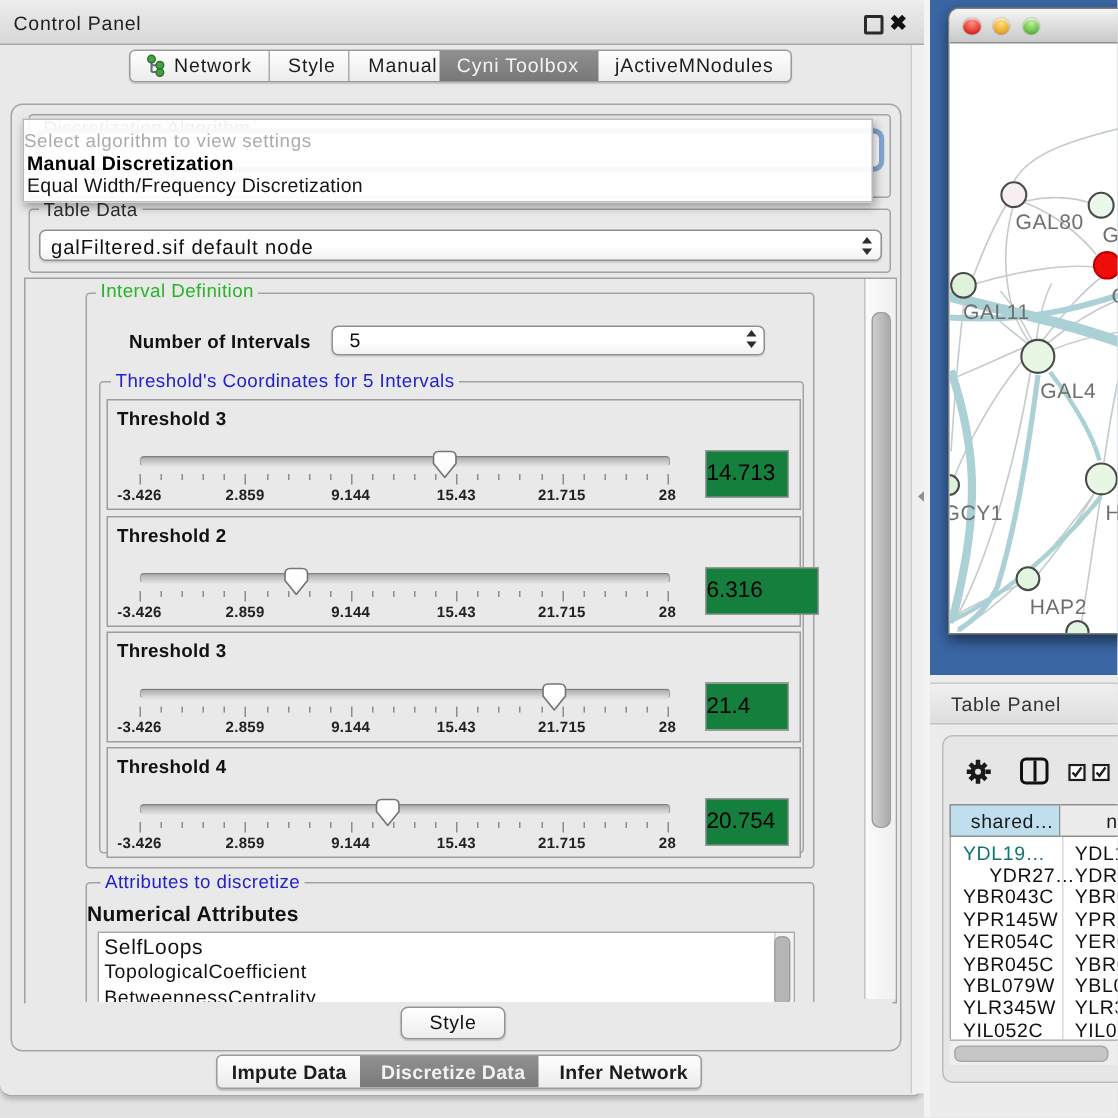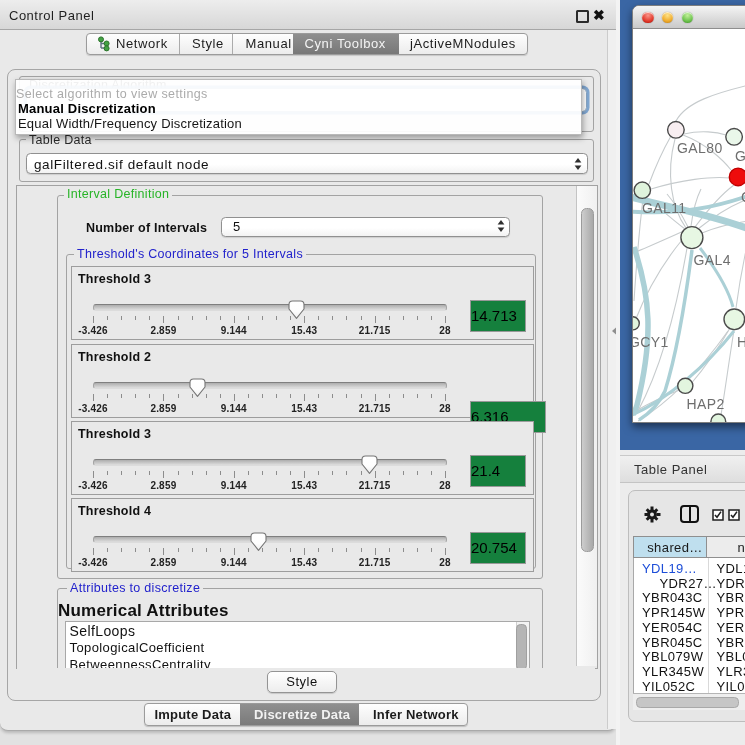"6.316" div.valbox { margin-top: 23px -> none }
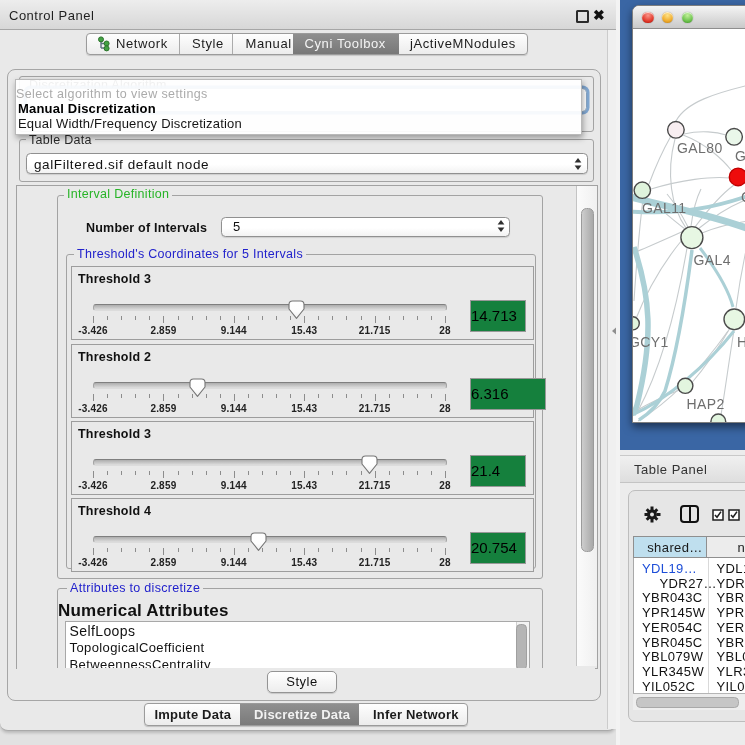"YDL19…" div { color: #1d4ed8 -> #0f766e }
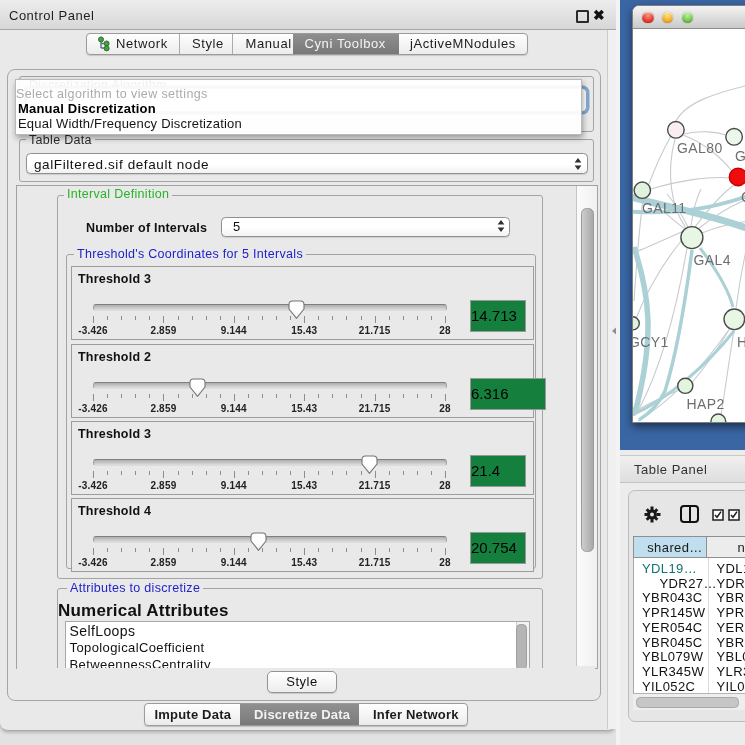"Numerical Attributes" div.abs { font-size: 17px -> 14px }
